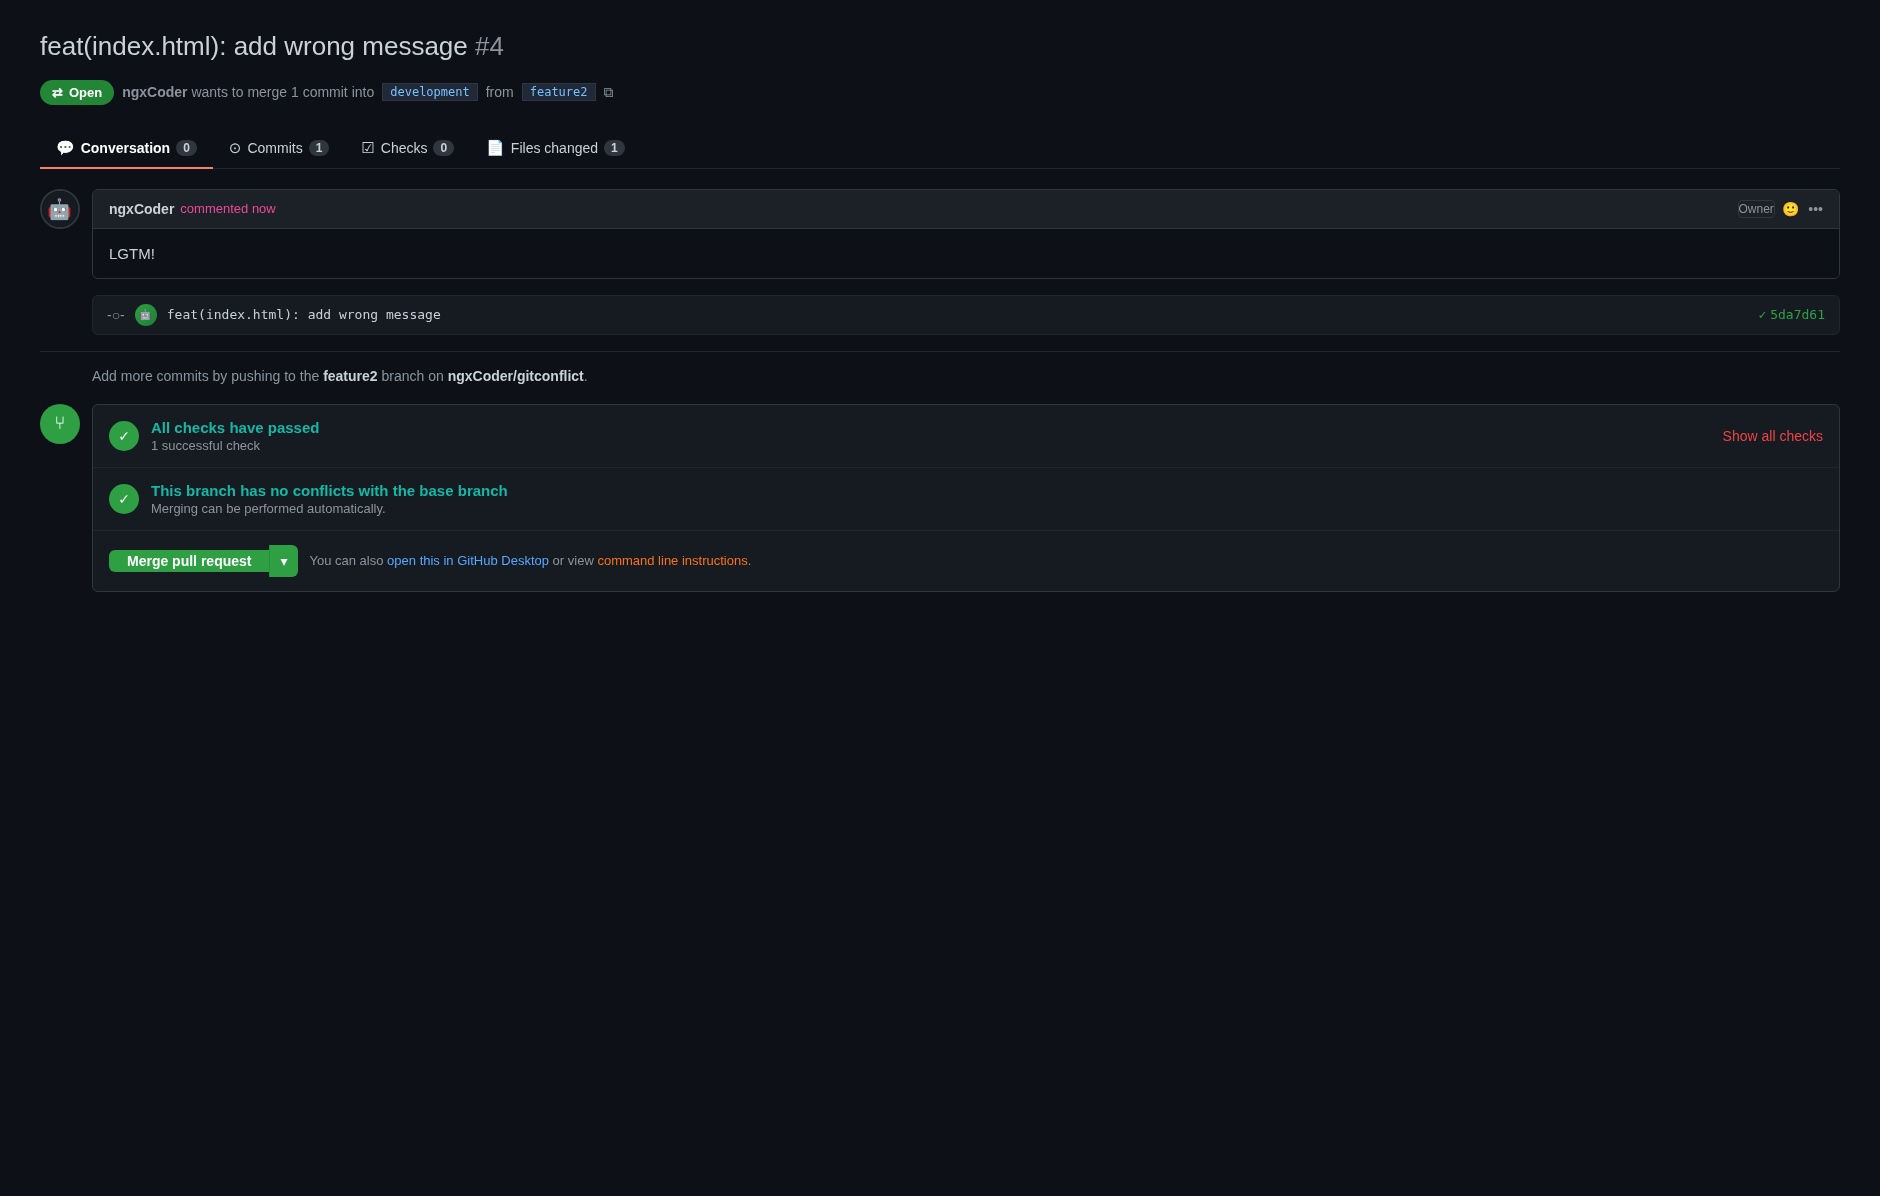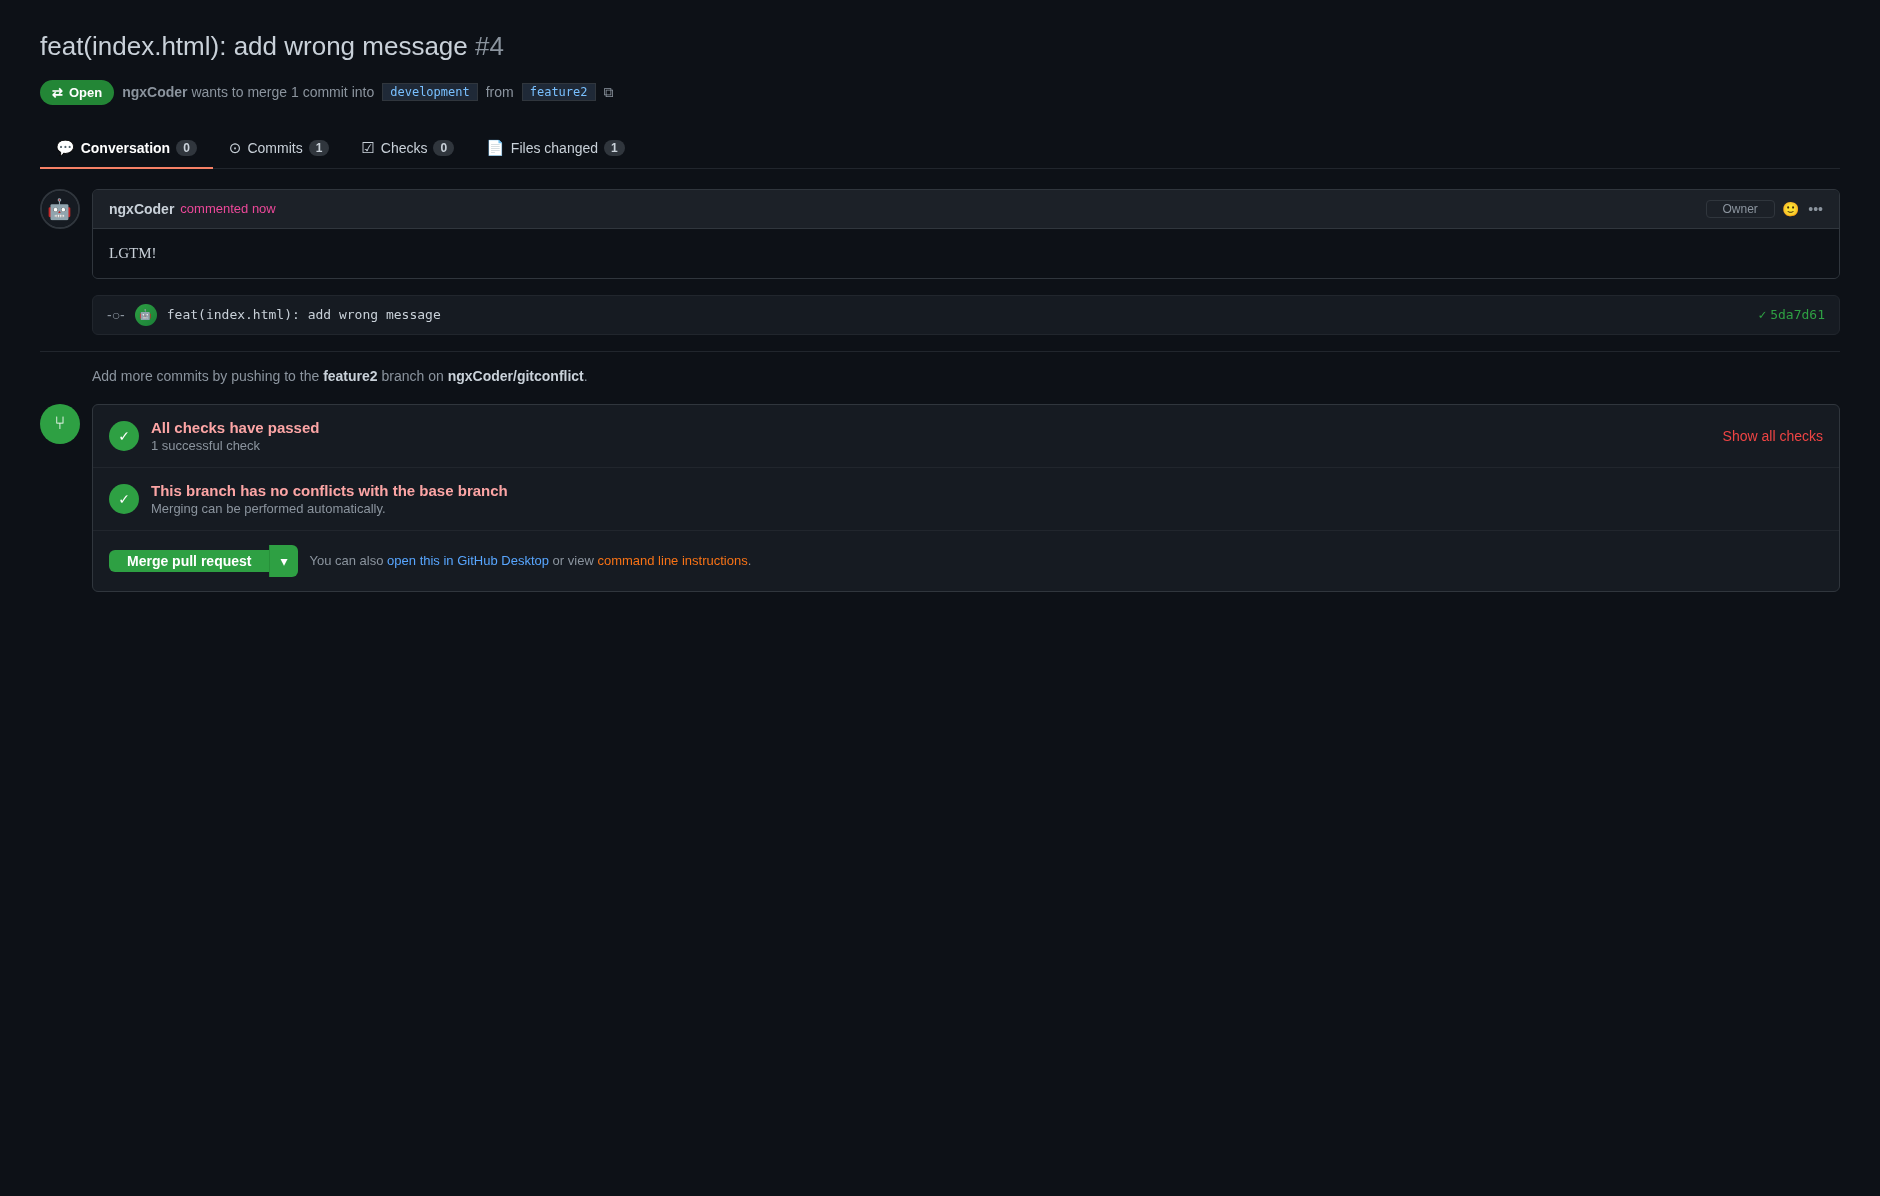"Owner" .owner-badge { padding: 1px 16px -> 1px 0 }
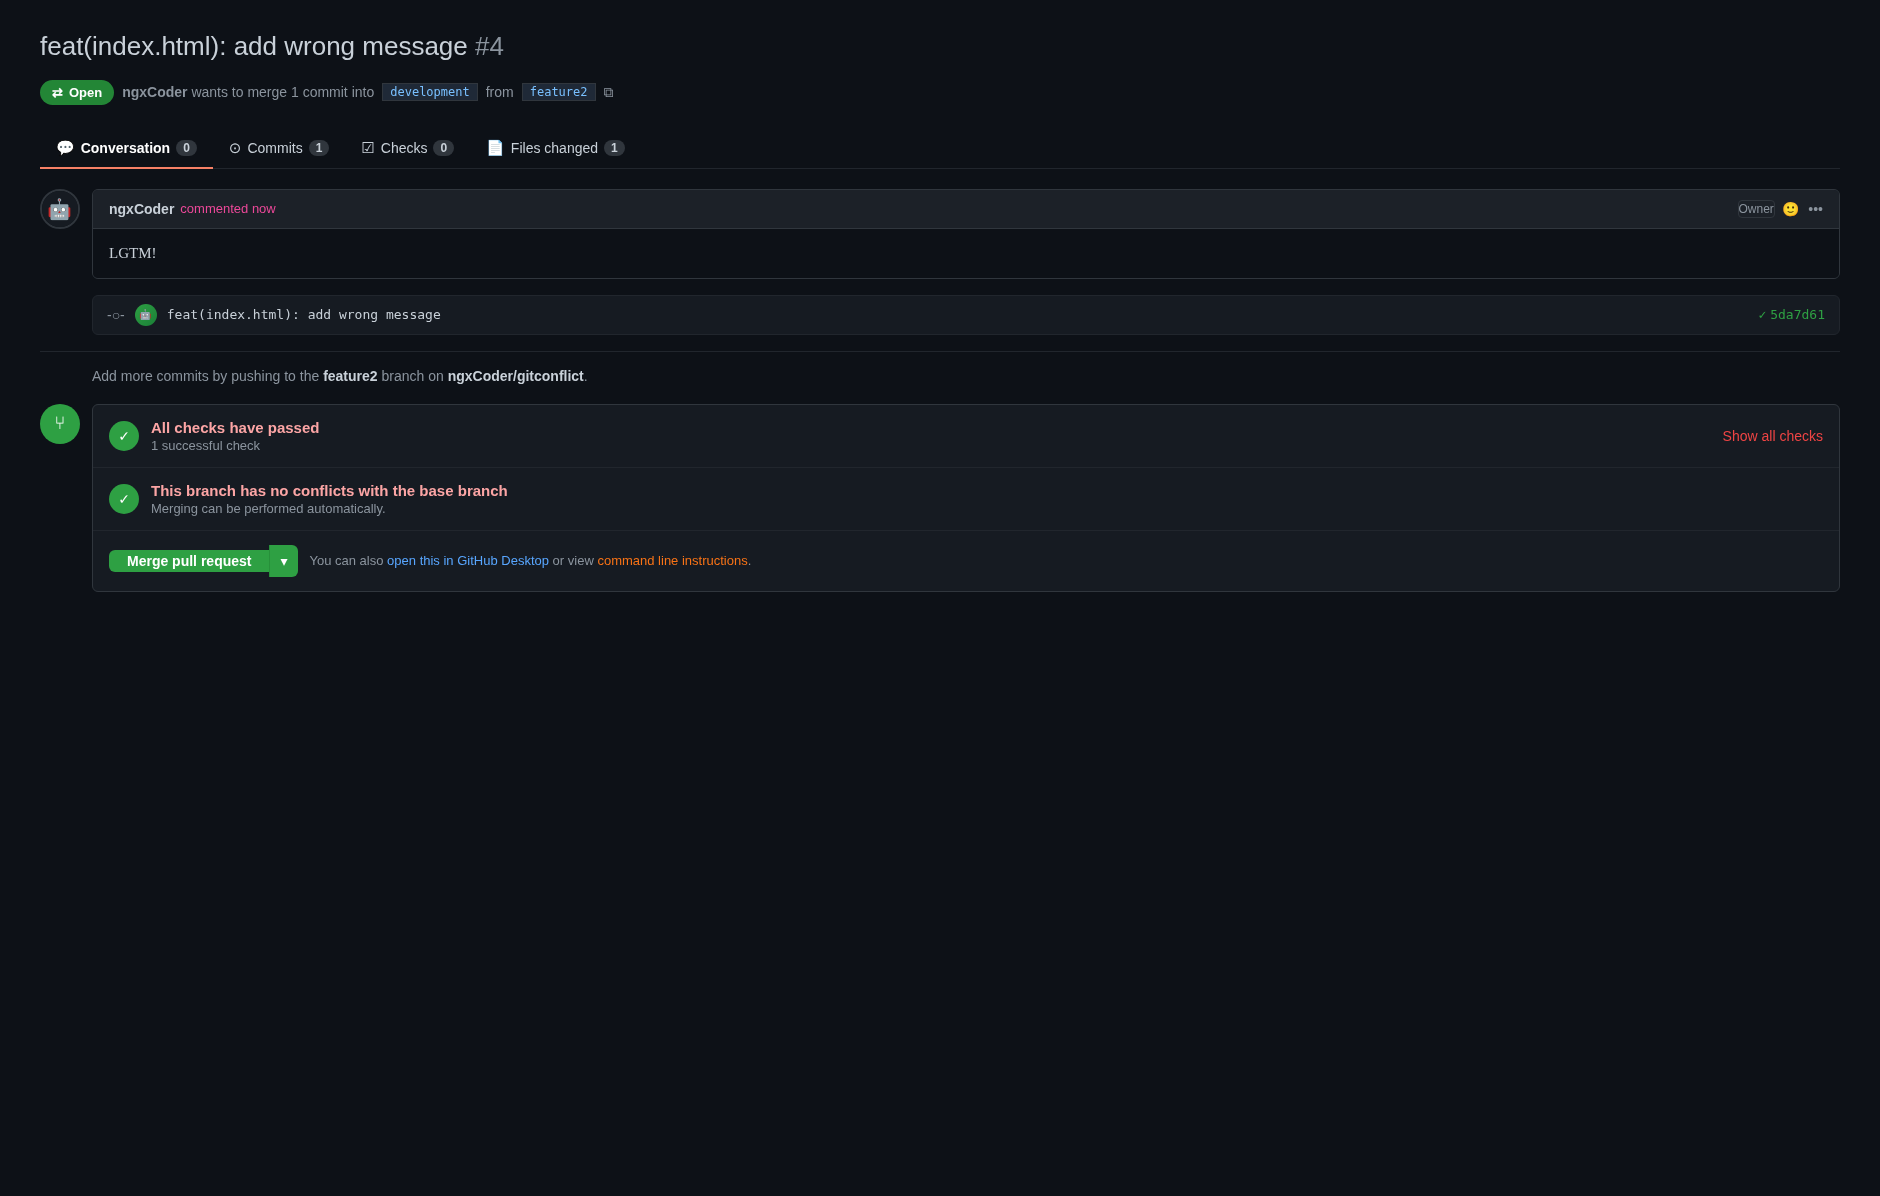"LGTM!" .comment-body { font-family: Liberation Serif, serif -> none }
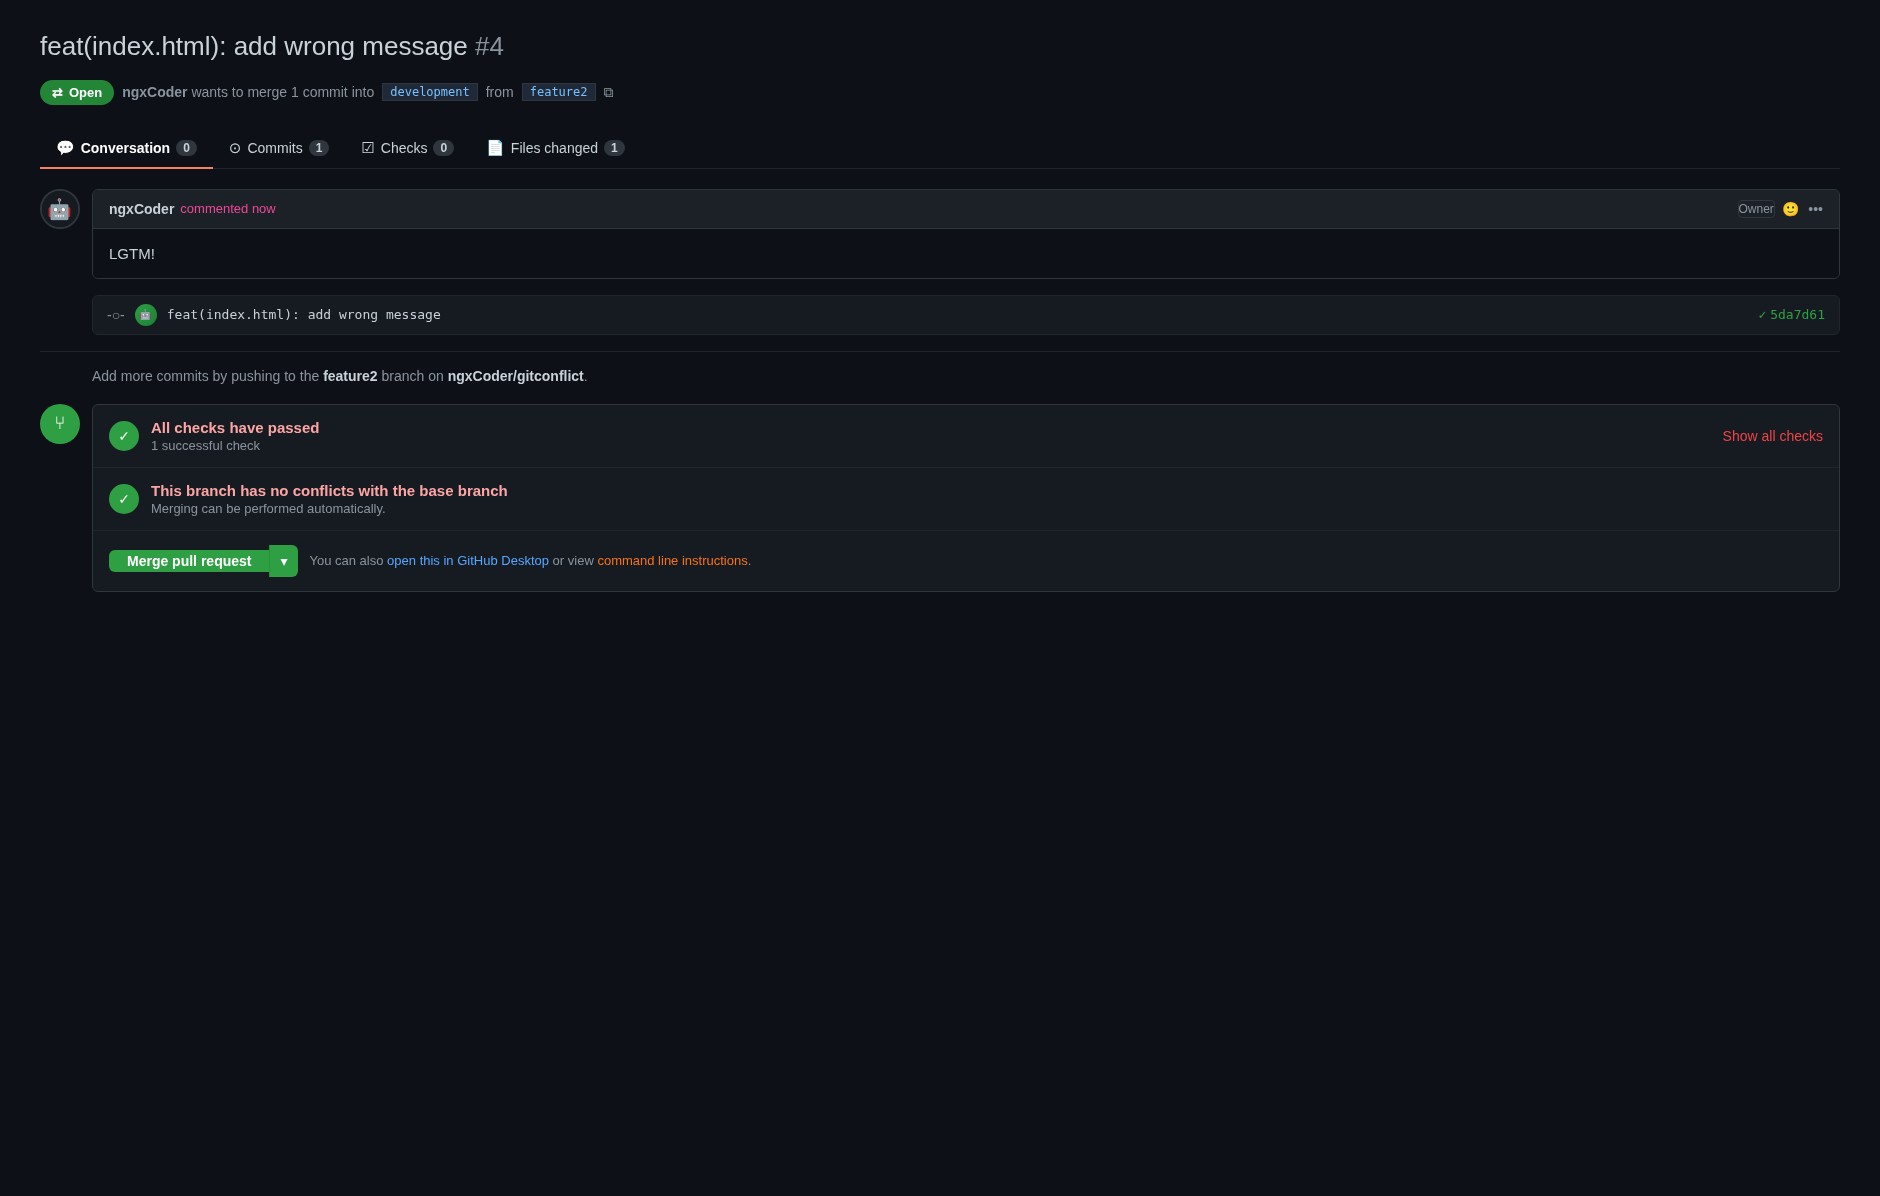"All checks have passed" .check-title { color: #fca5a5 -> #14b8a6 }
